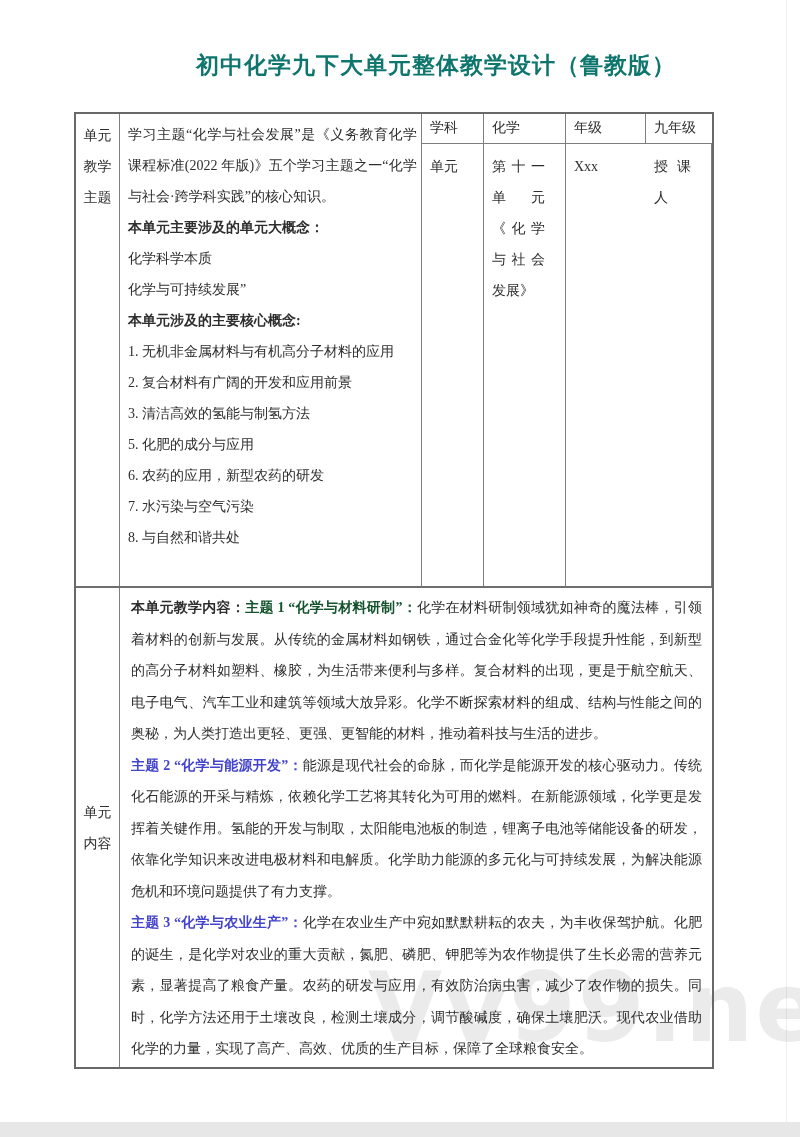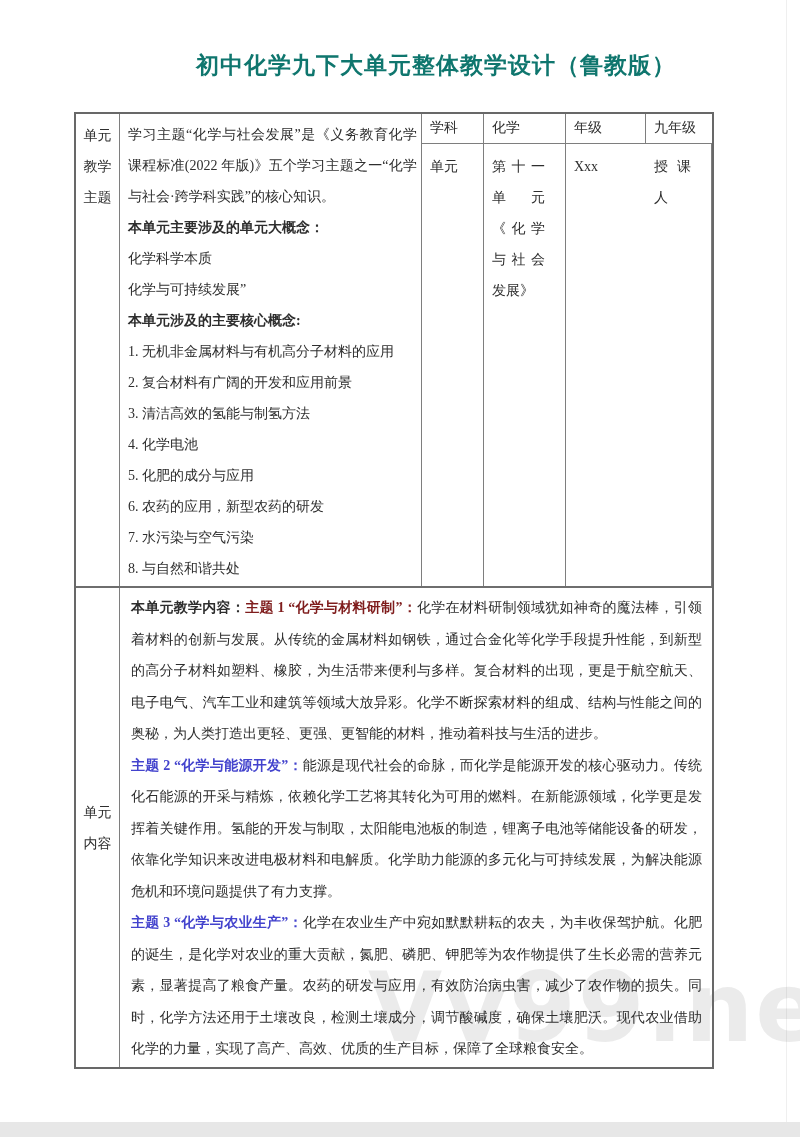"4. 化学电池" p { html: <p>4. 化学电池</p> -> none }
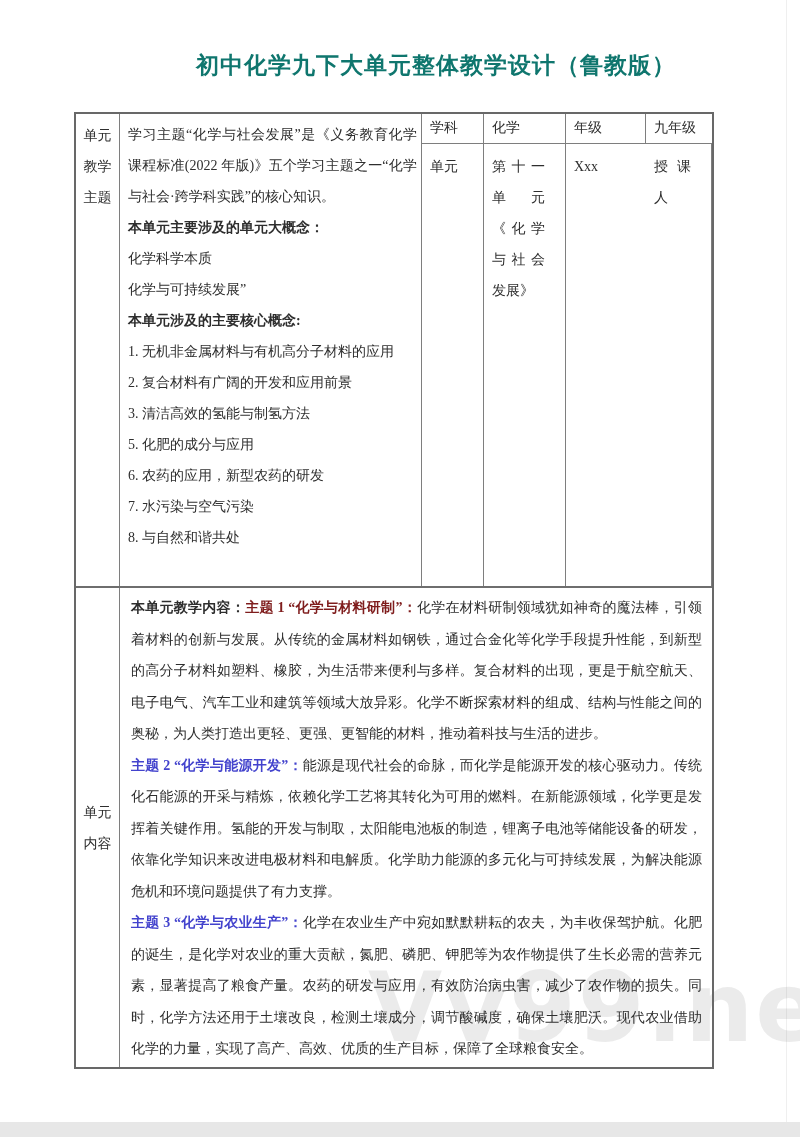"主题 1 “化学与材料研制”：" span.theme-heading { color: #7f1d1d -> #14532d }
